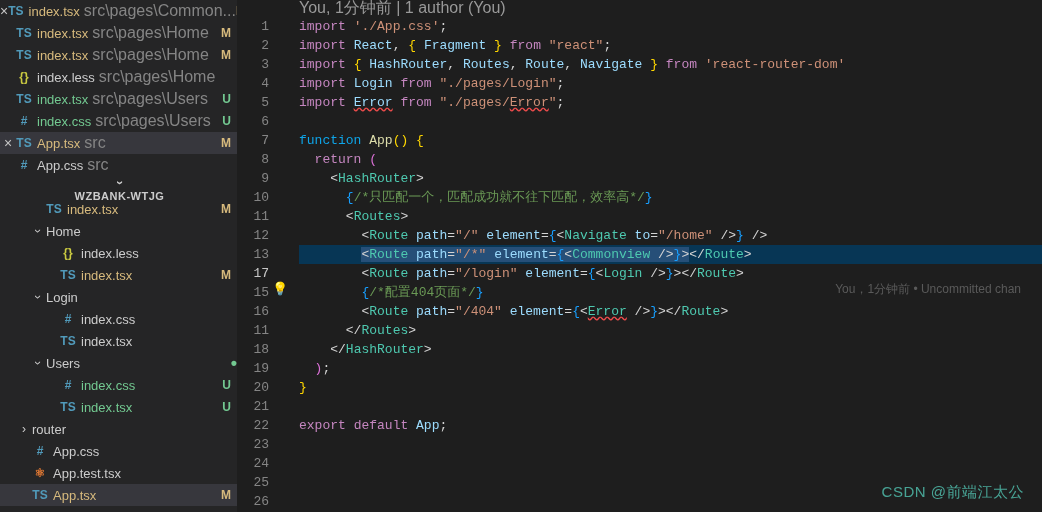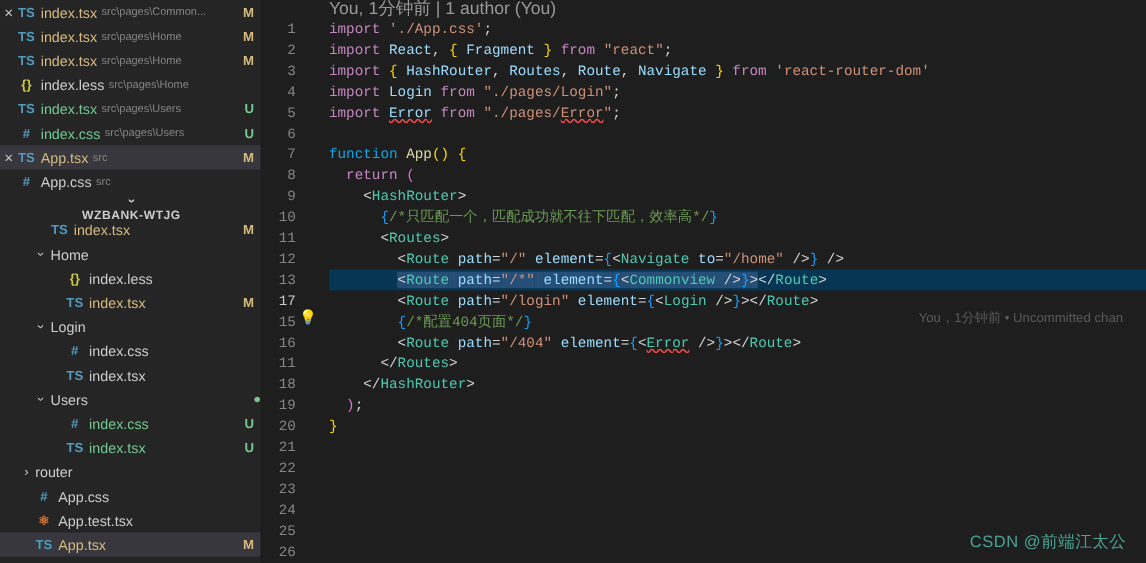"src\pages\Common..." .fpath { font-size: 10px -> 16px }
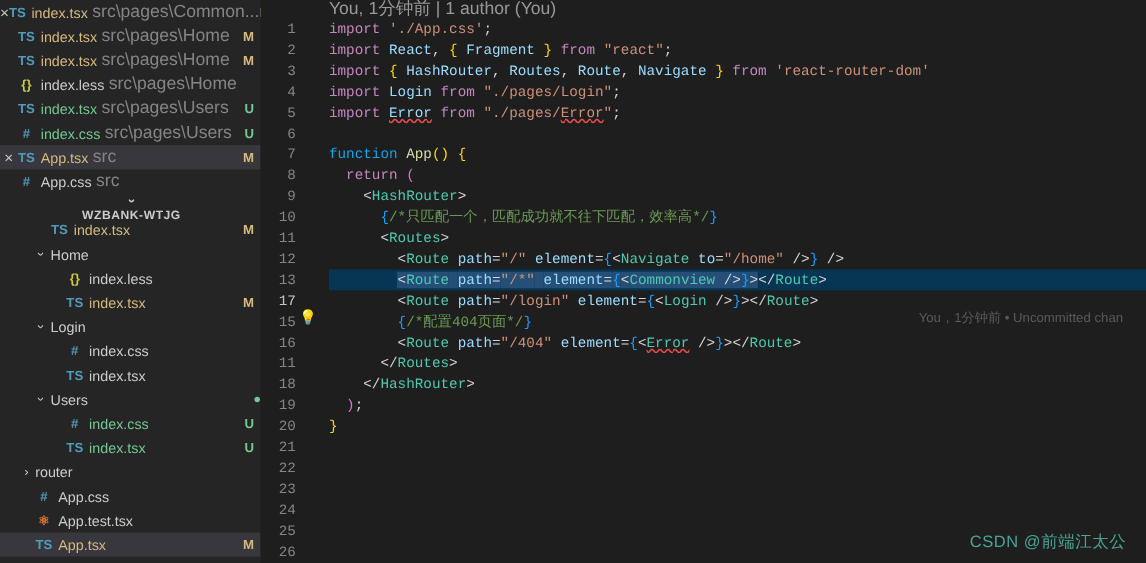"export default App;" div.line { html: none -> <div><span>export</span><span> </span><span>default</span><span> </span><span>App</span><span>;</span></div> }
